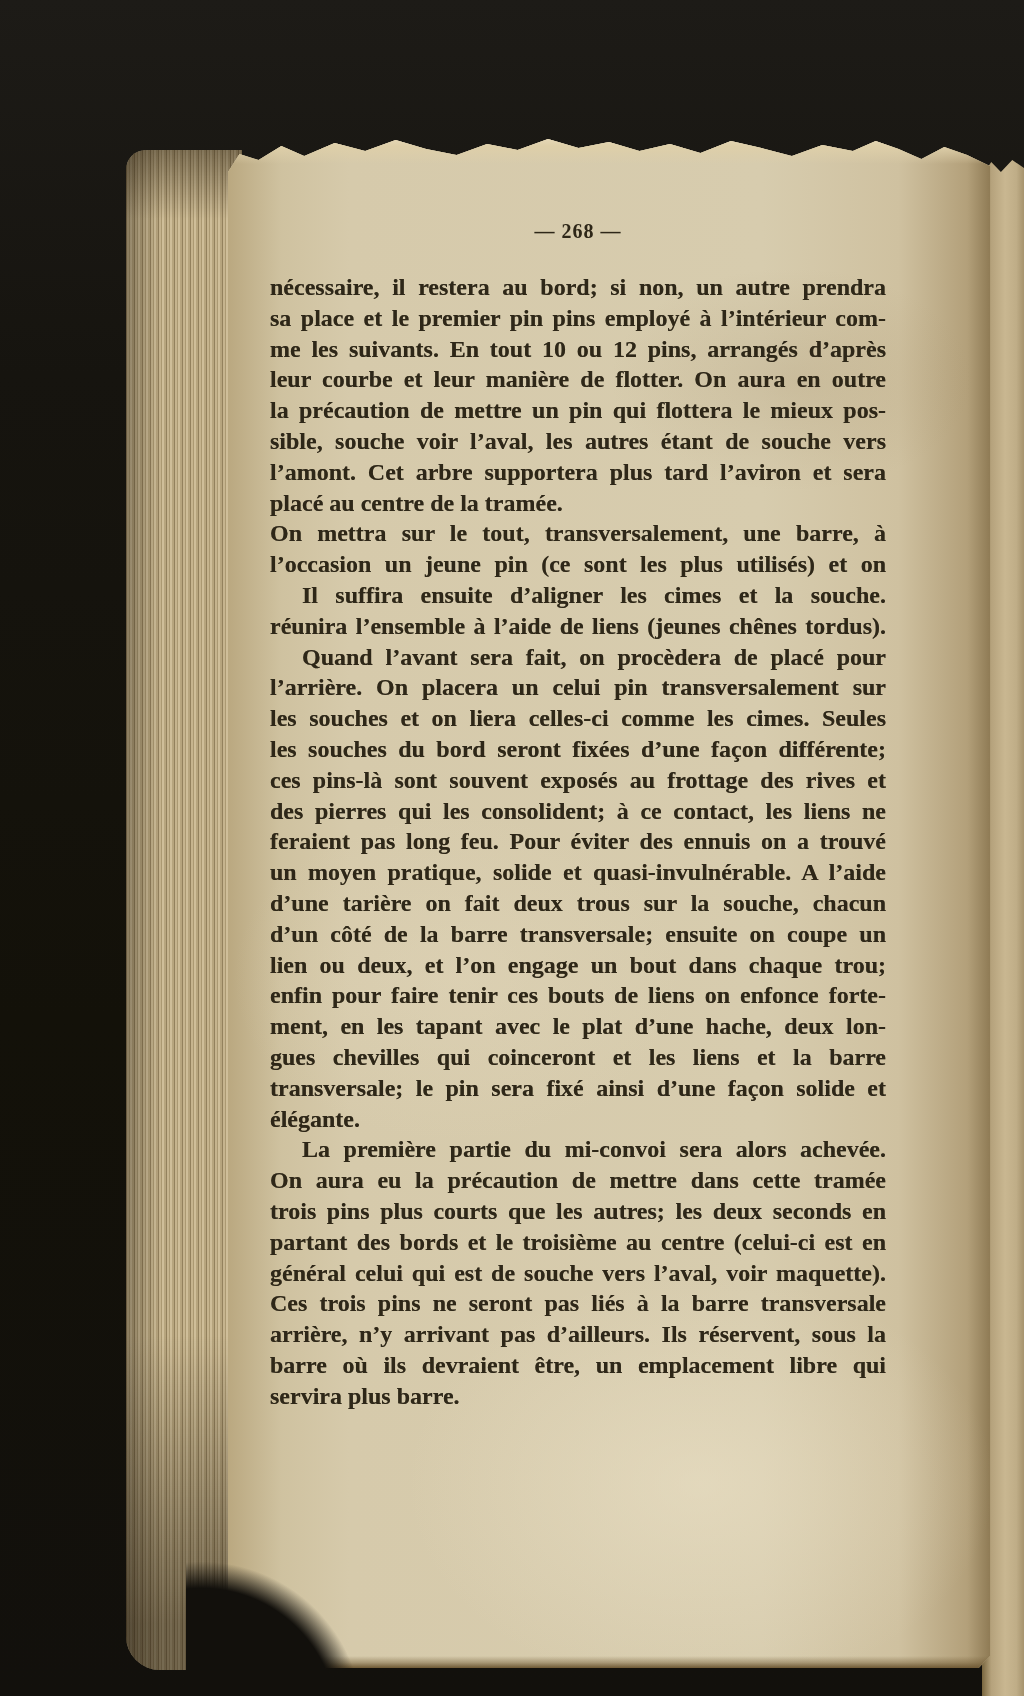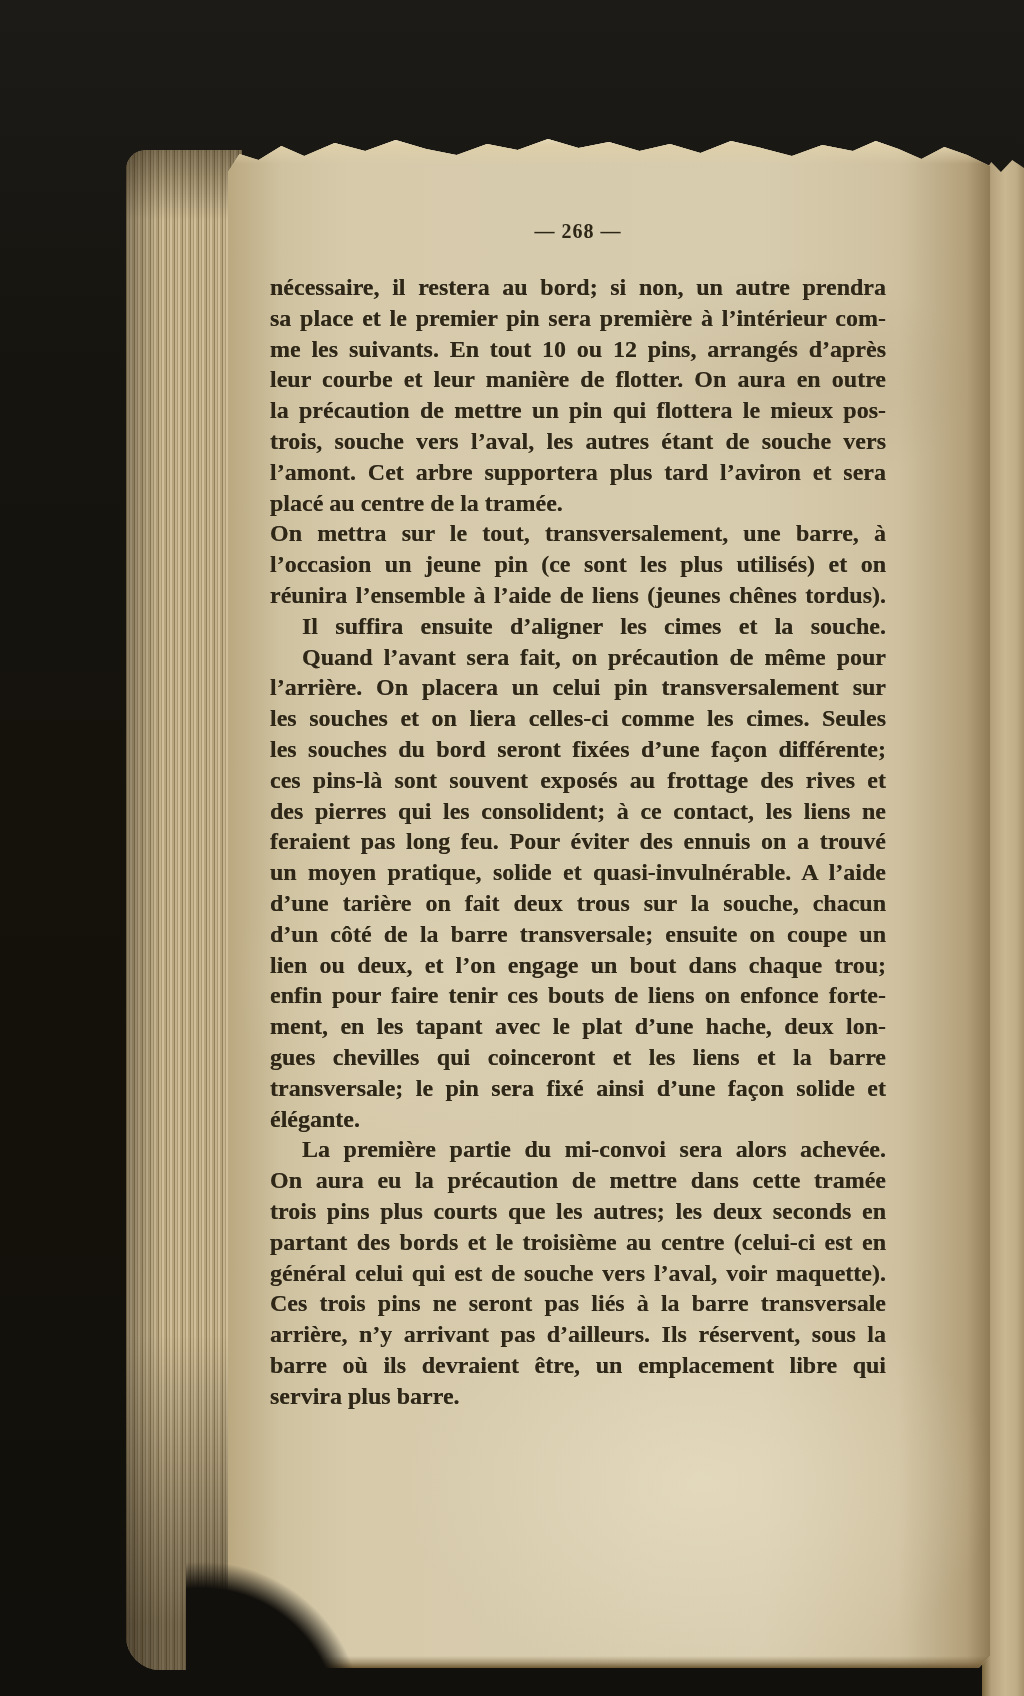"sa place et le premier" div.line { text: sera première -> pins employé }
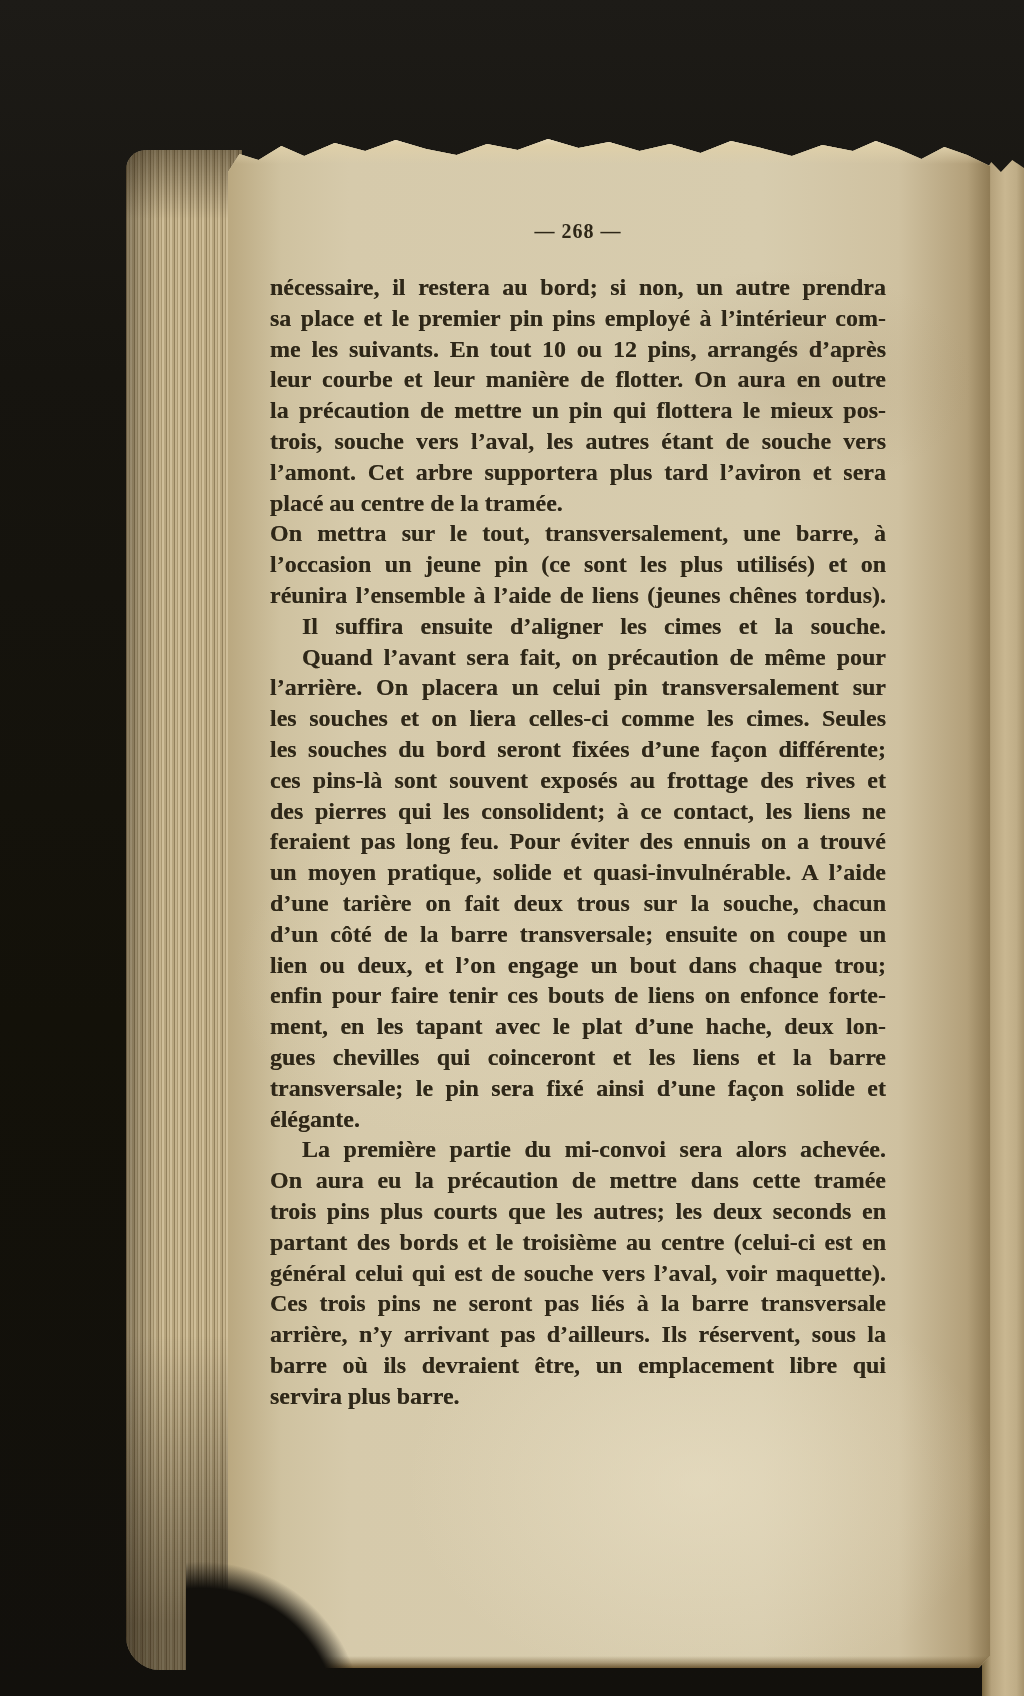"trois, souche vers l’aval, les" div.line { text: trois, souche vers -> sible, souche voir }
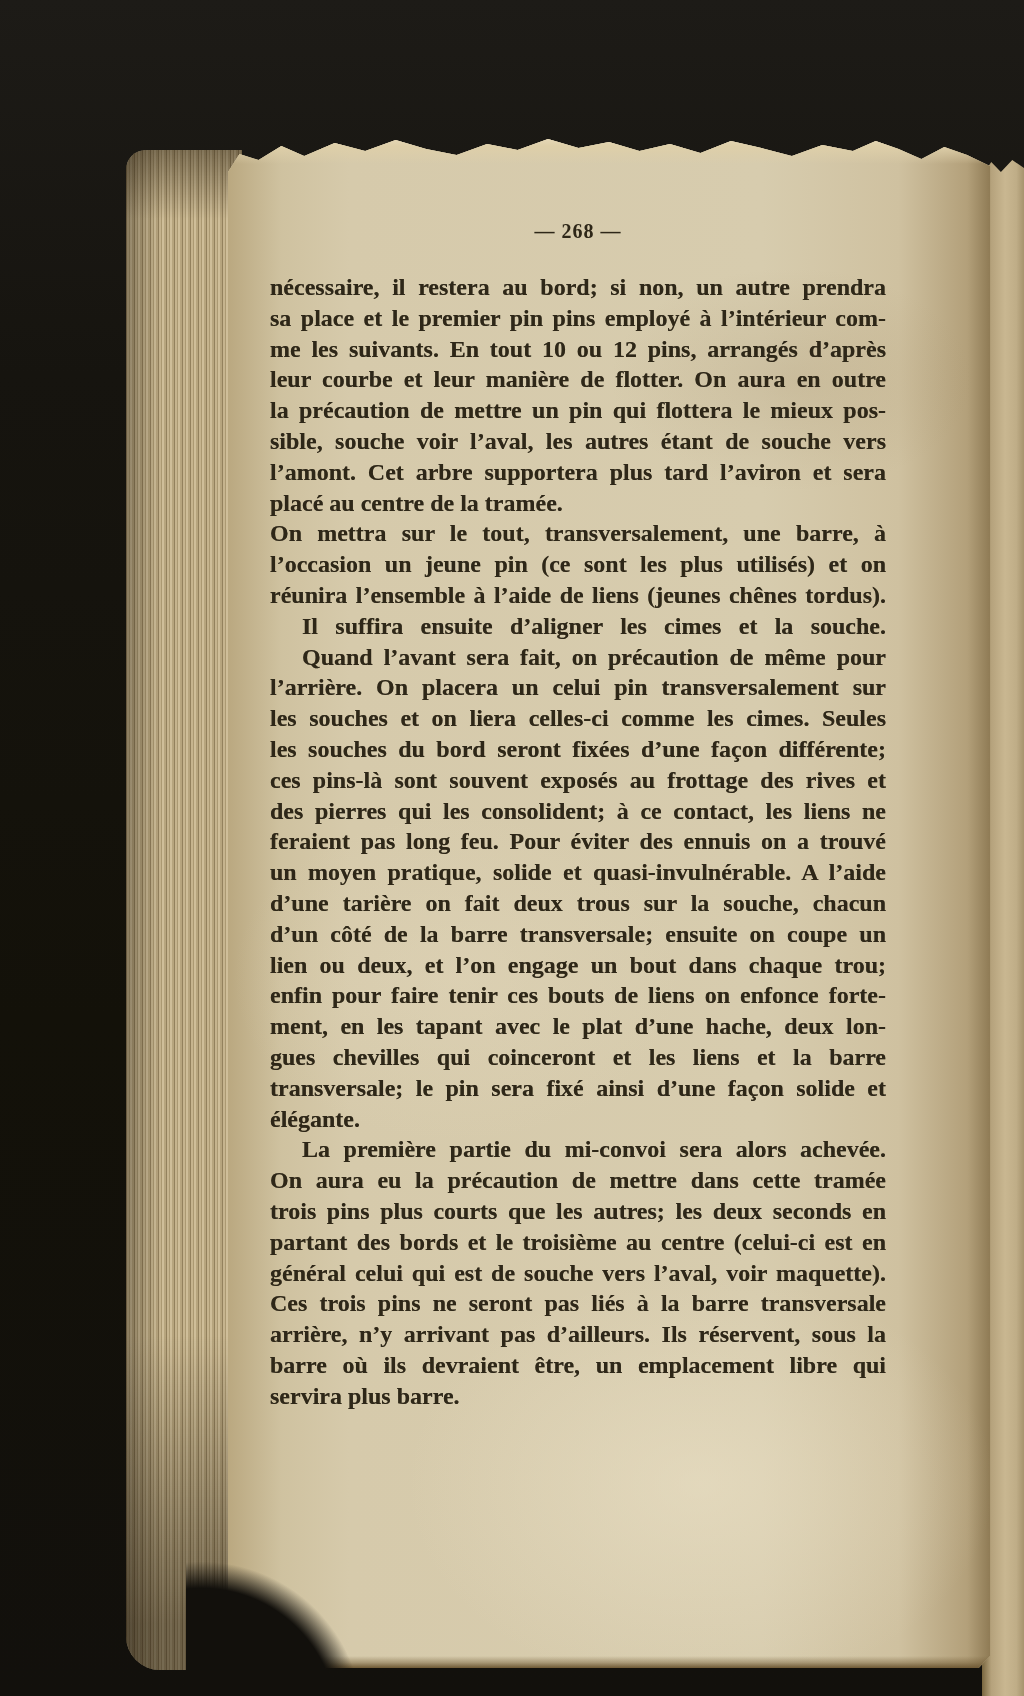"réunira l’ensemble à l’aide de" div.line { order: before "Il suffira ensuite d’aligner les" -> after "Il suffira ensuite d’aligner les" }
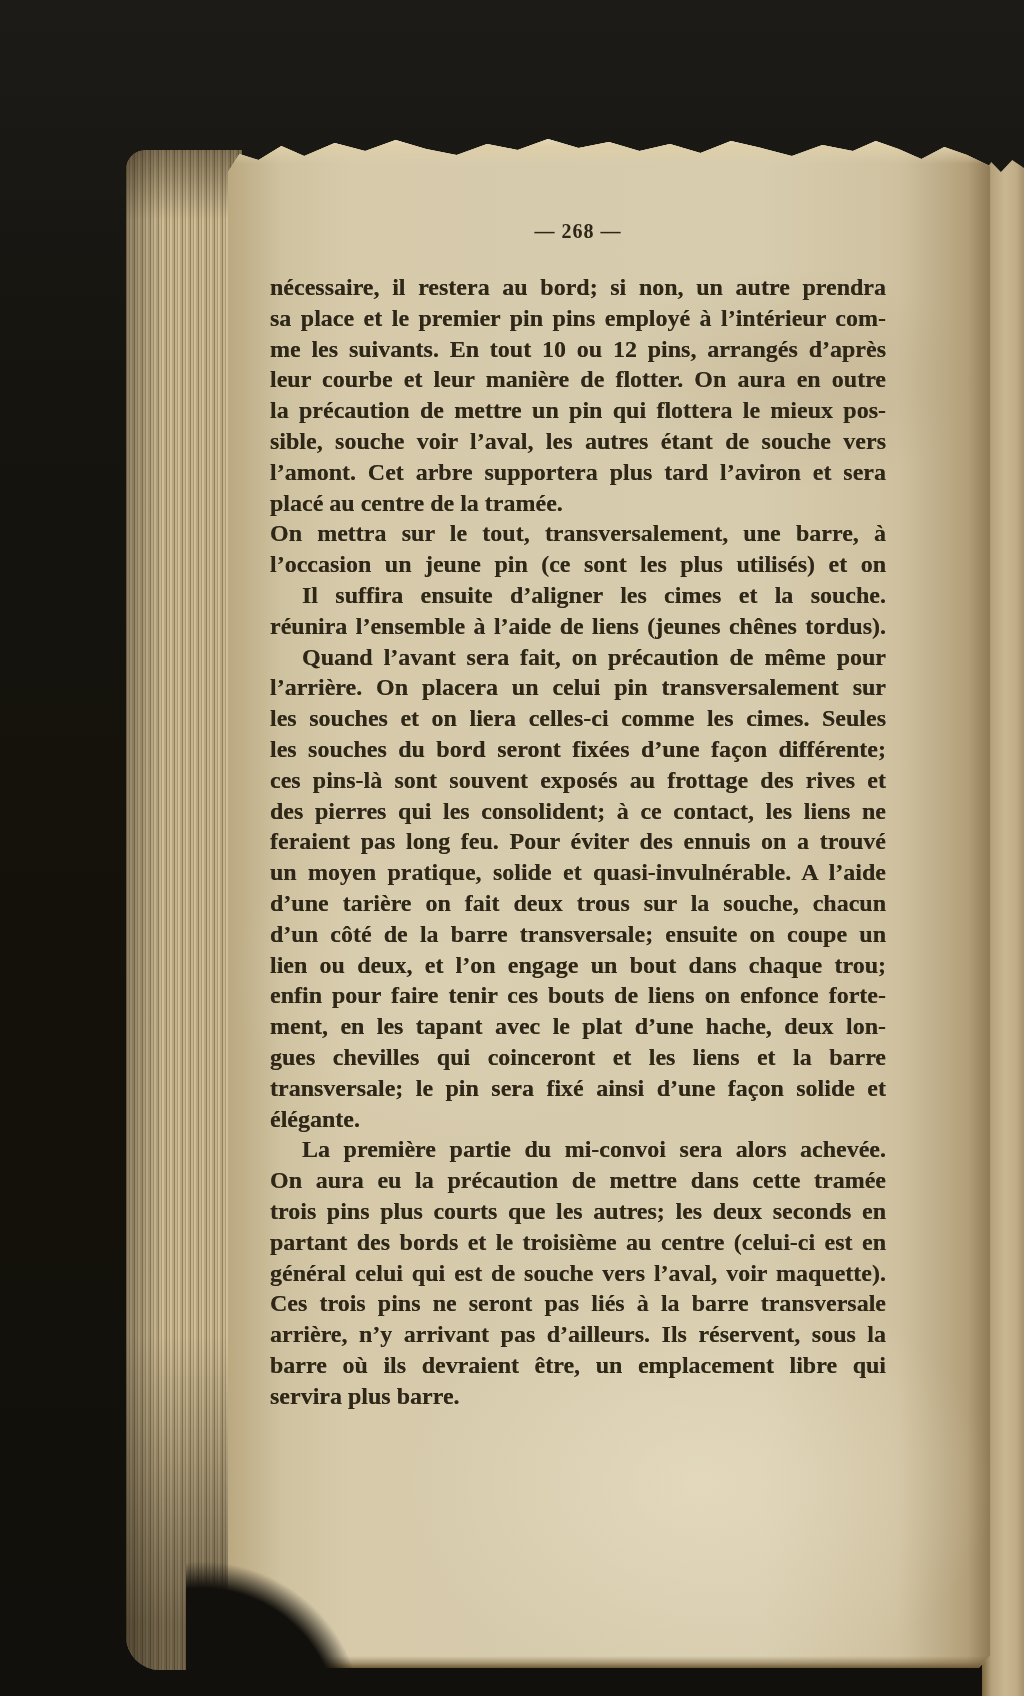"Quand l’avant sera fait, on" div.line { text: précaution de même -> procèdera de placé }
